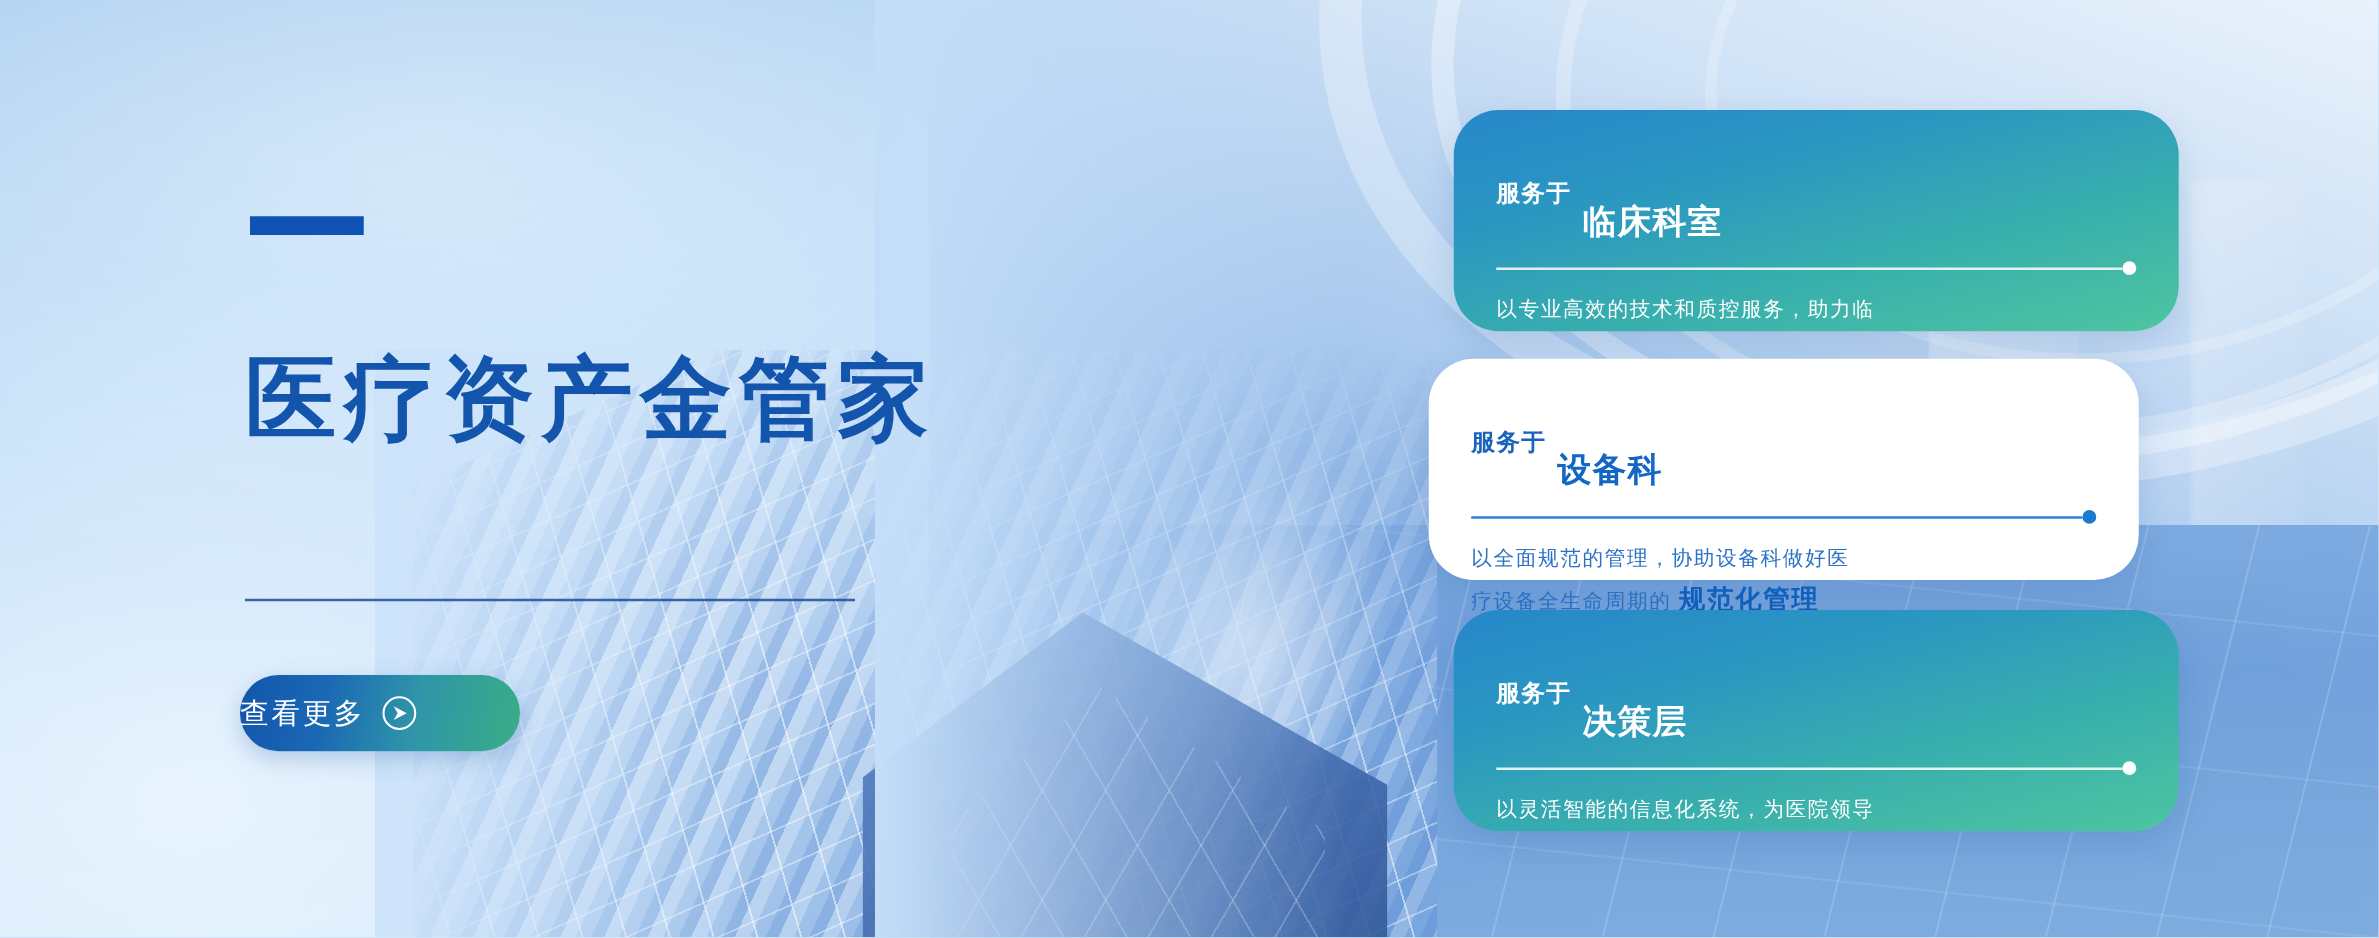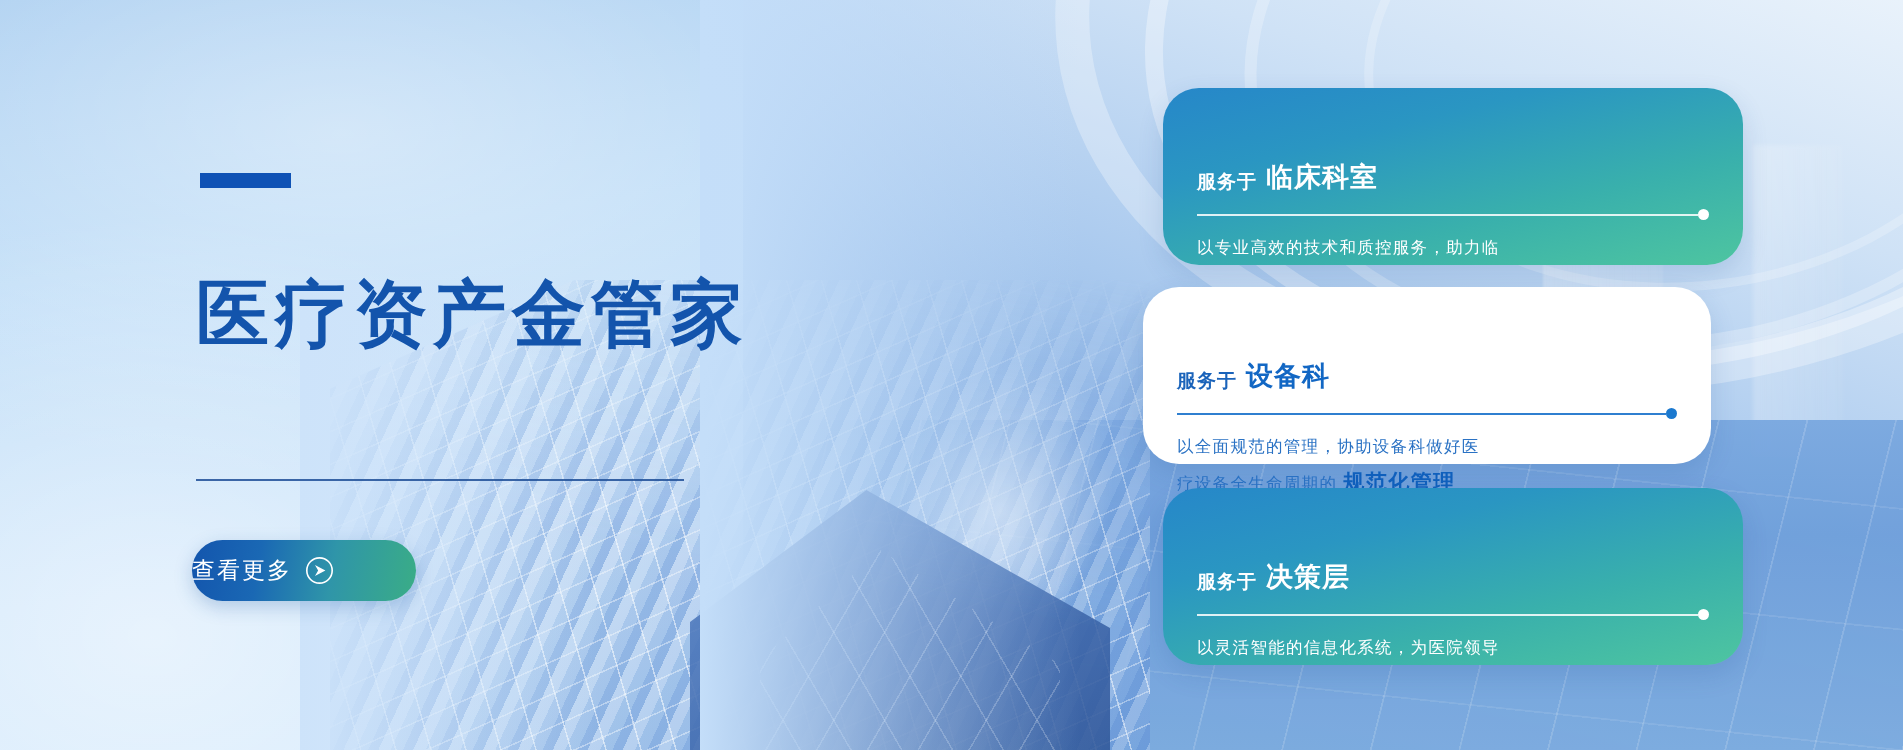"服务于" .card-head { align-items: flex-end -> center }
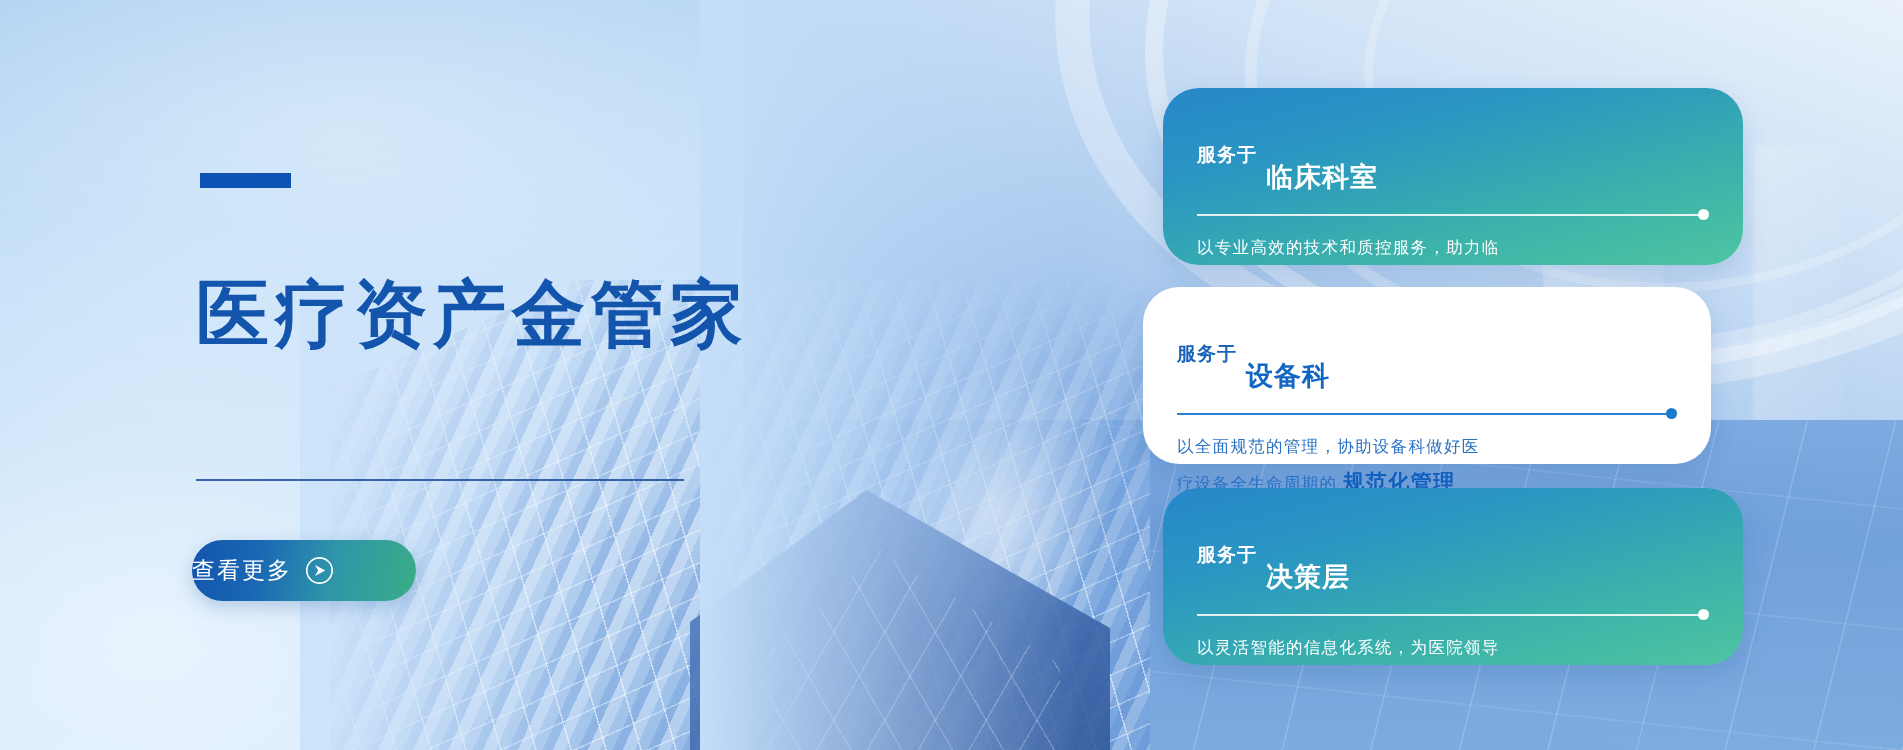"医疗资产金管家" .hero-title { font-family: Liberation Mono, monospace -> Liberation Serif, serif }
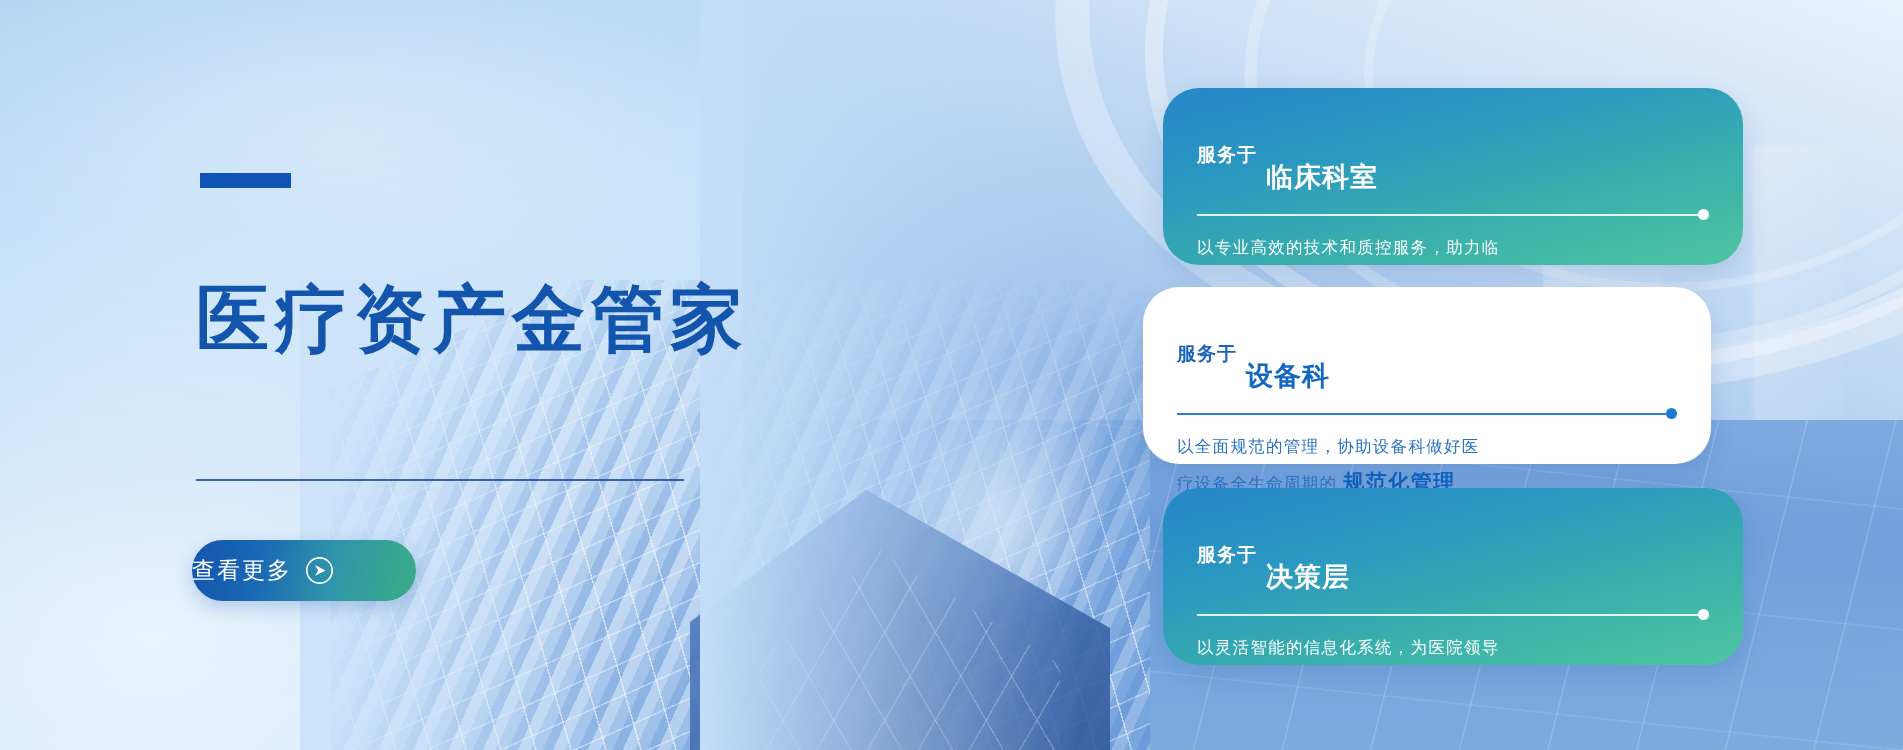"规范化管理" .card.light .card-desc .strong { font-family: none -> Liberation Mono, monospace }
